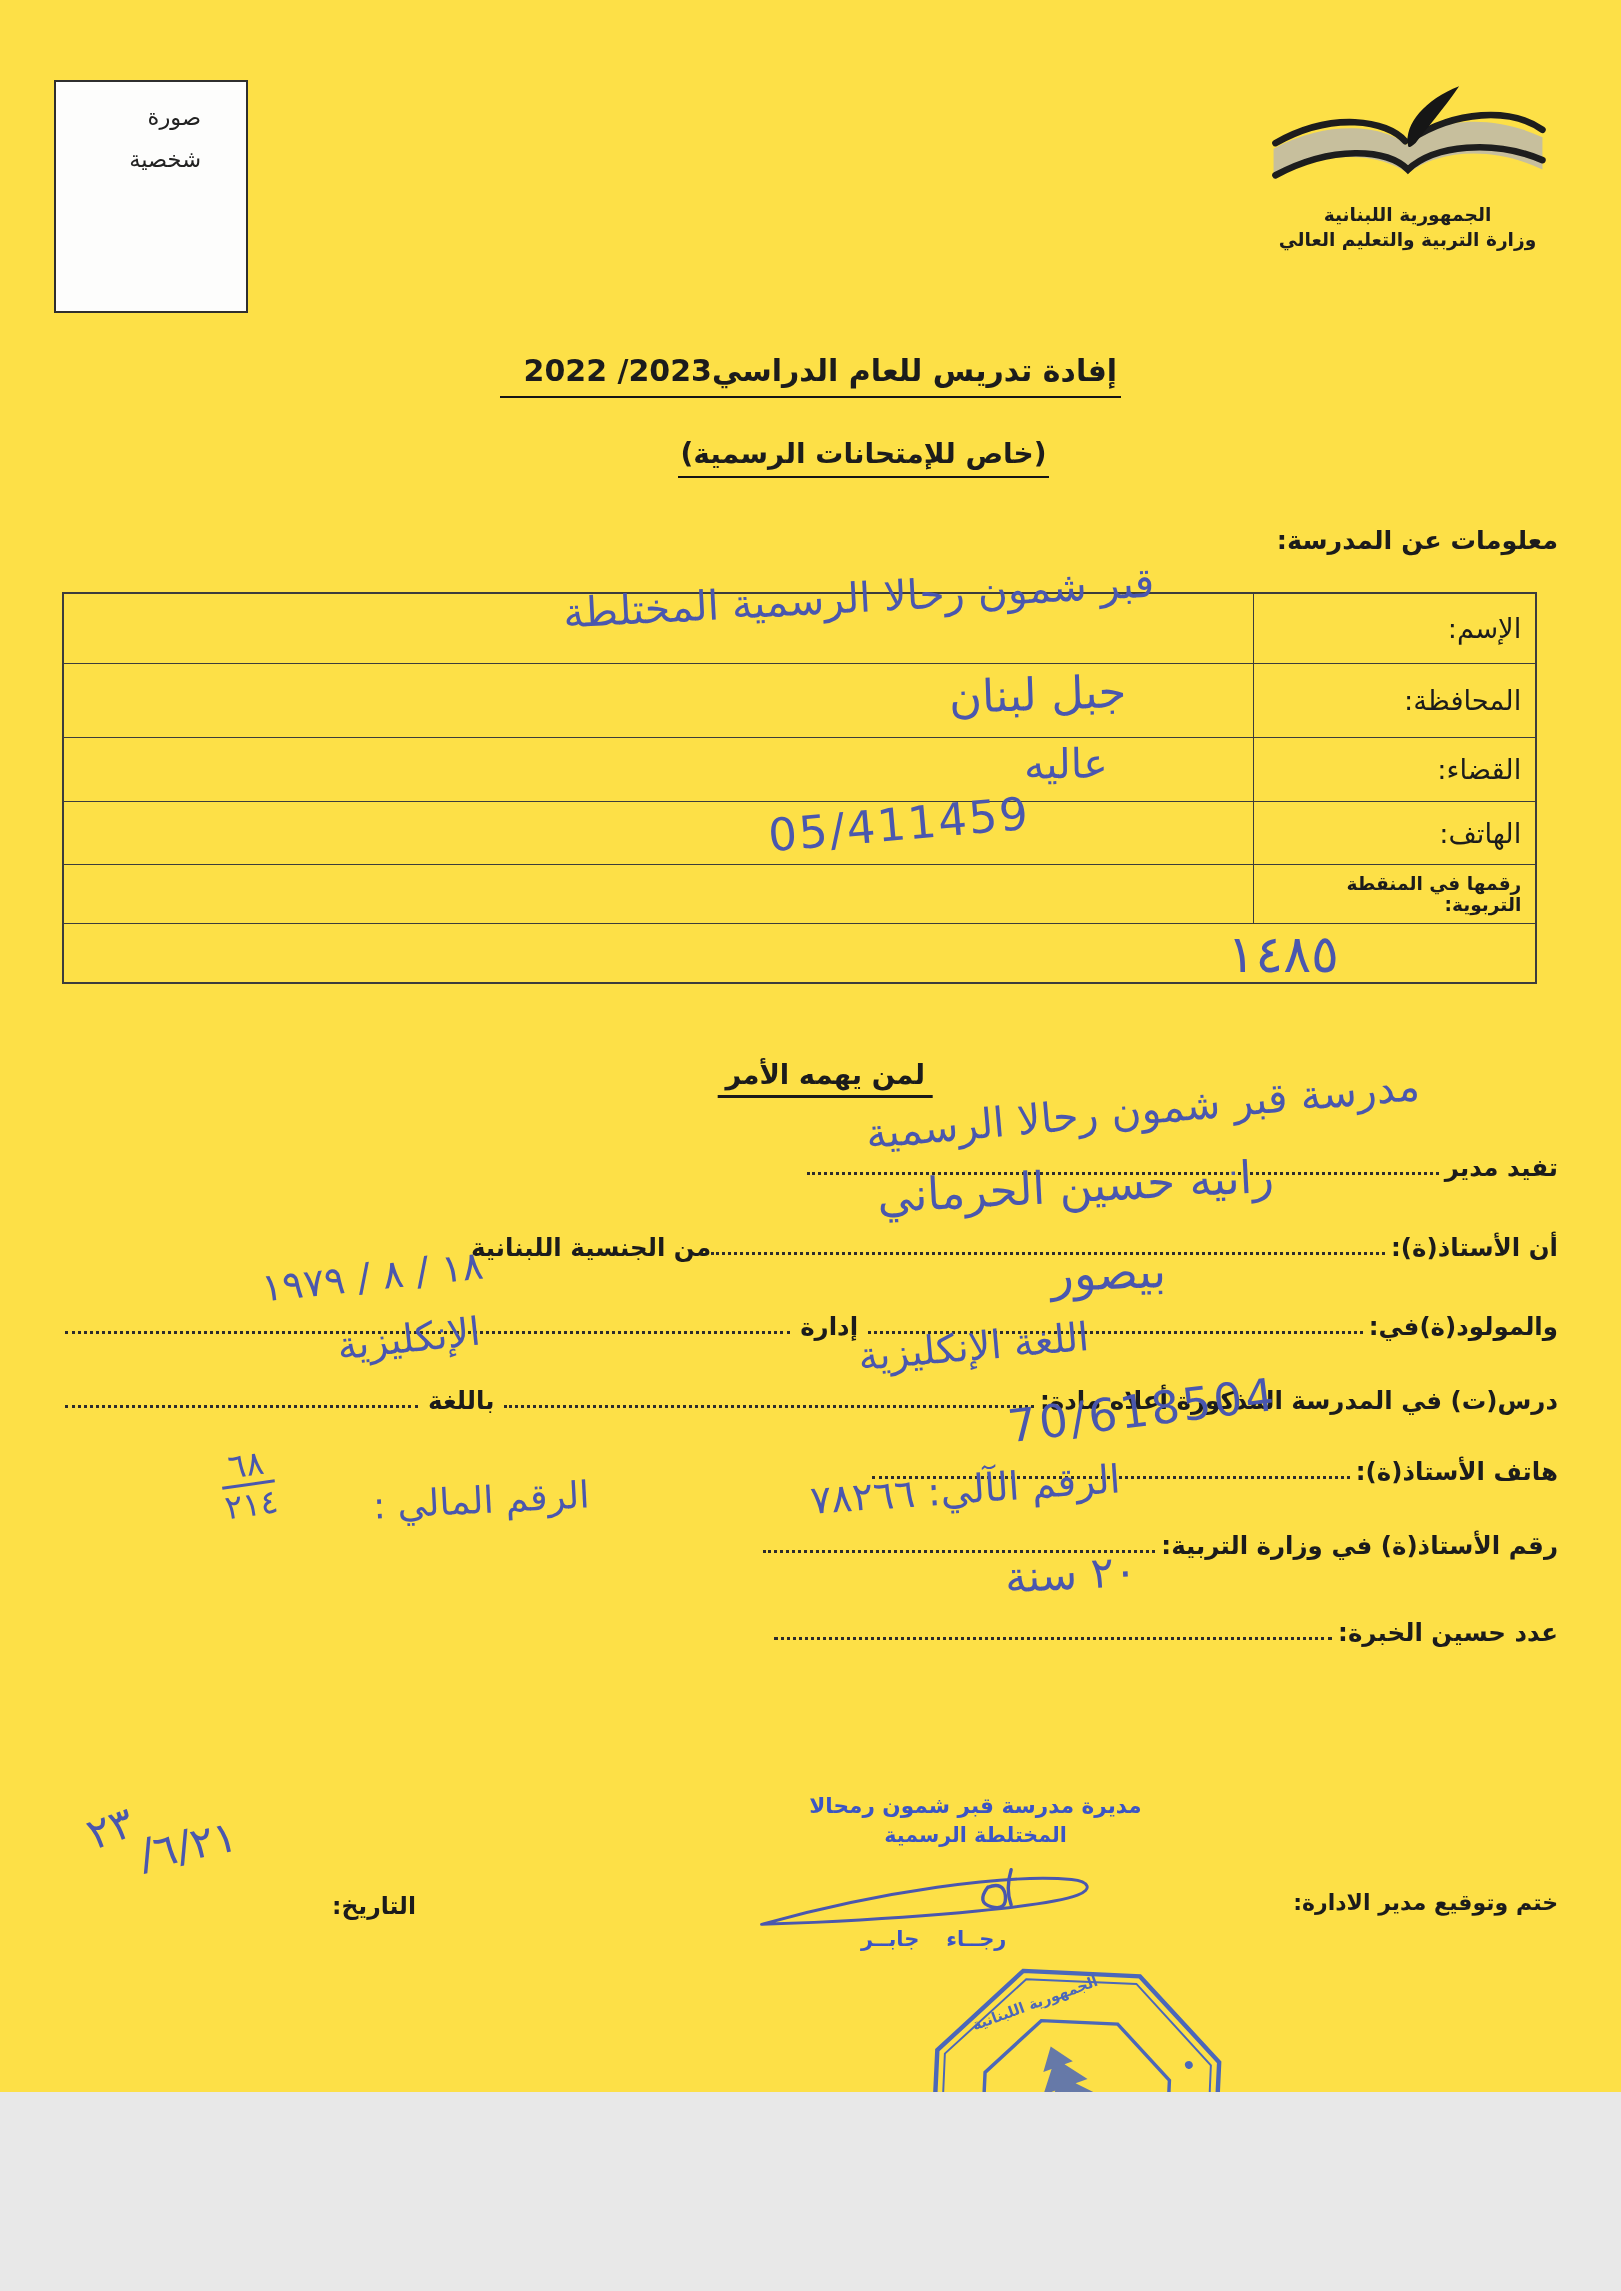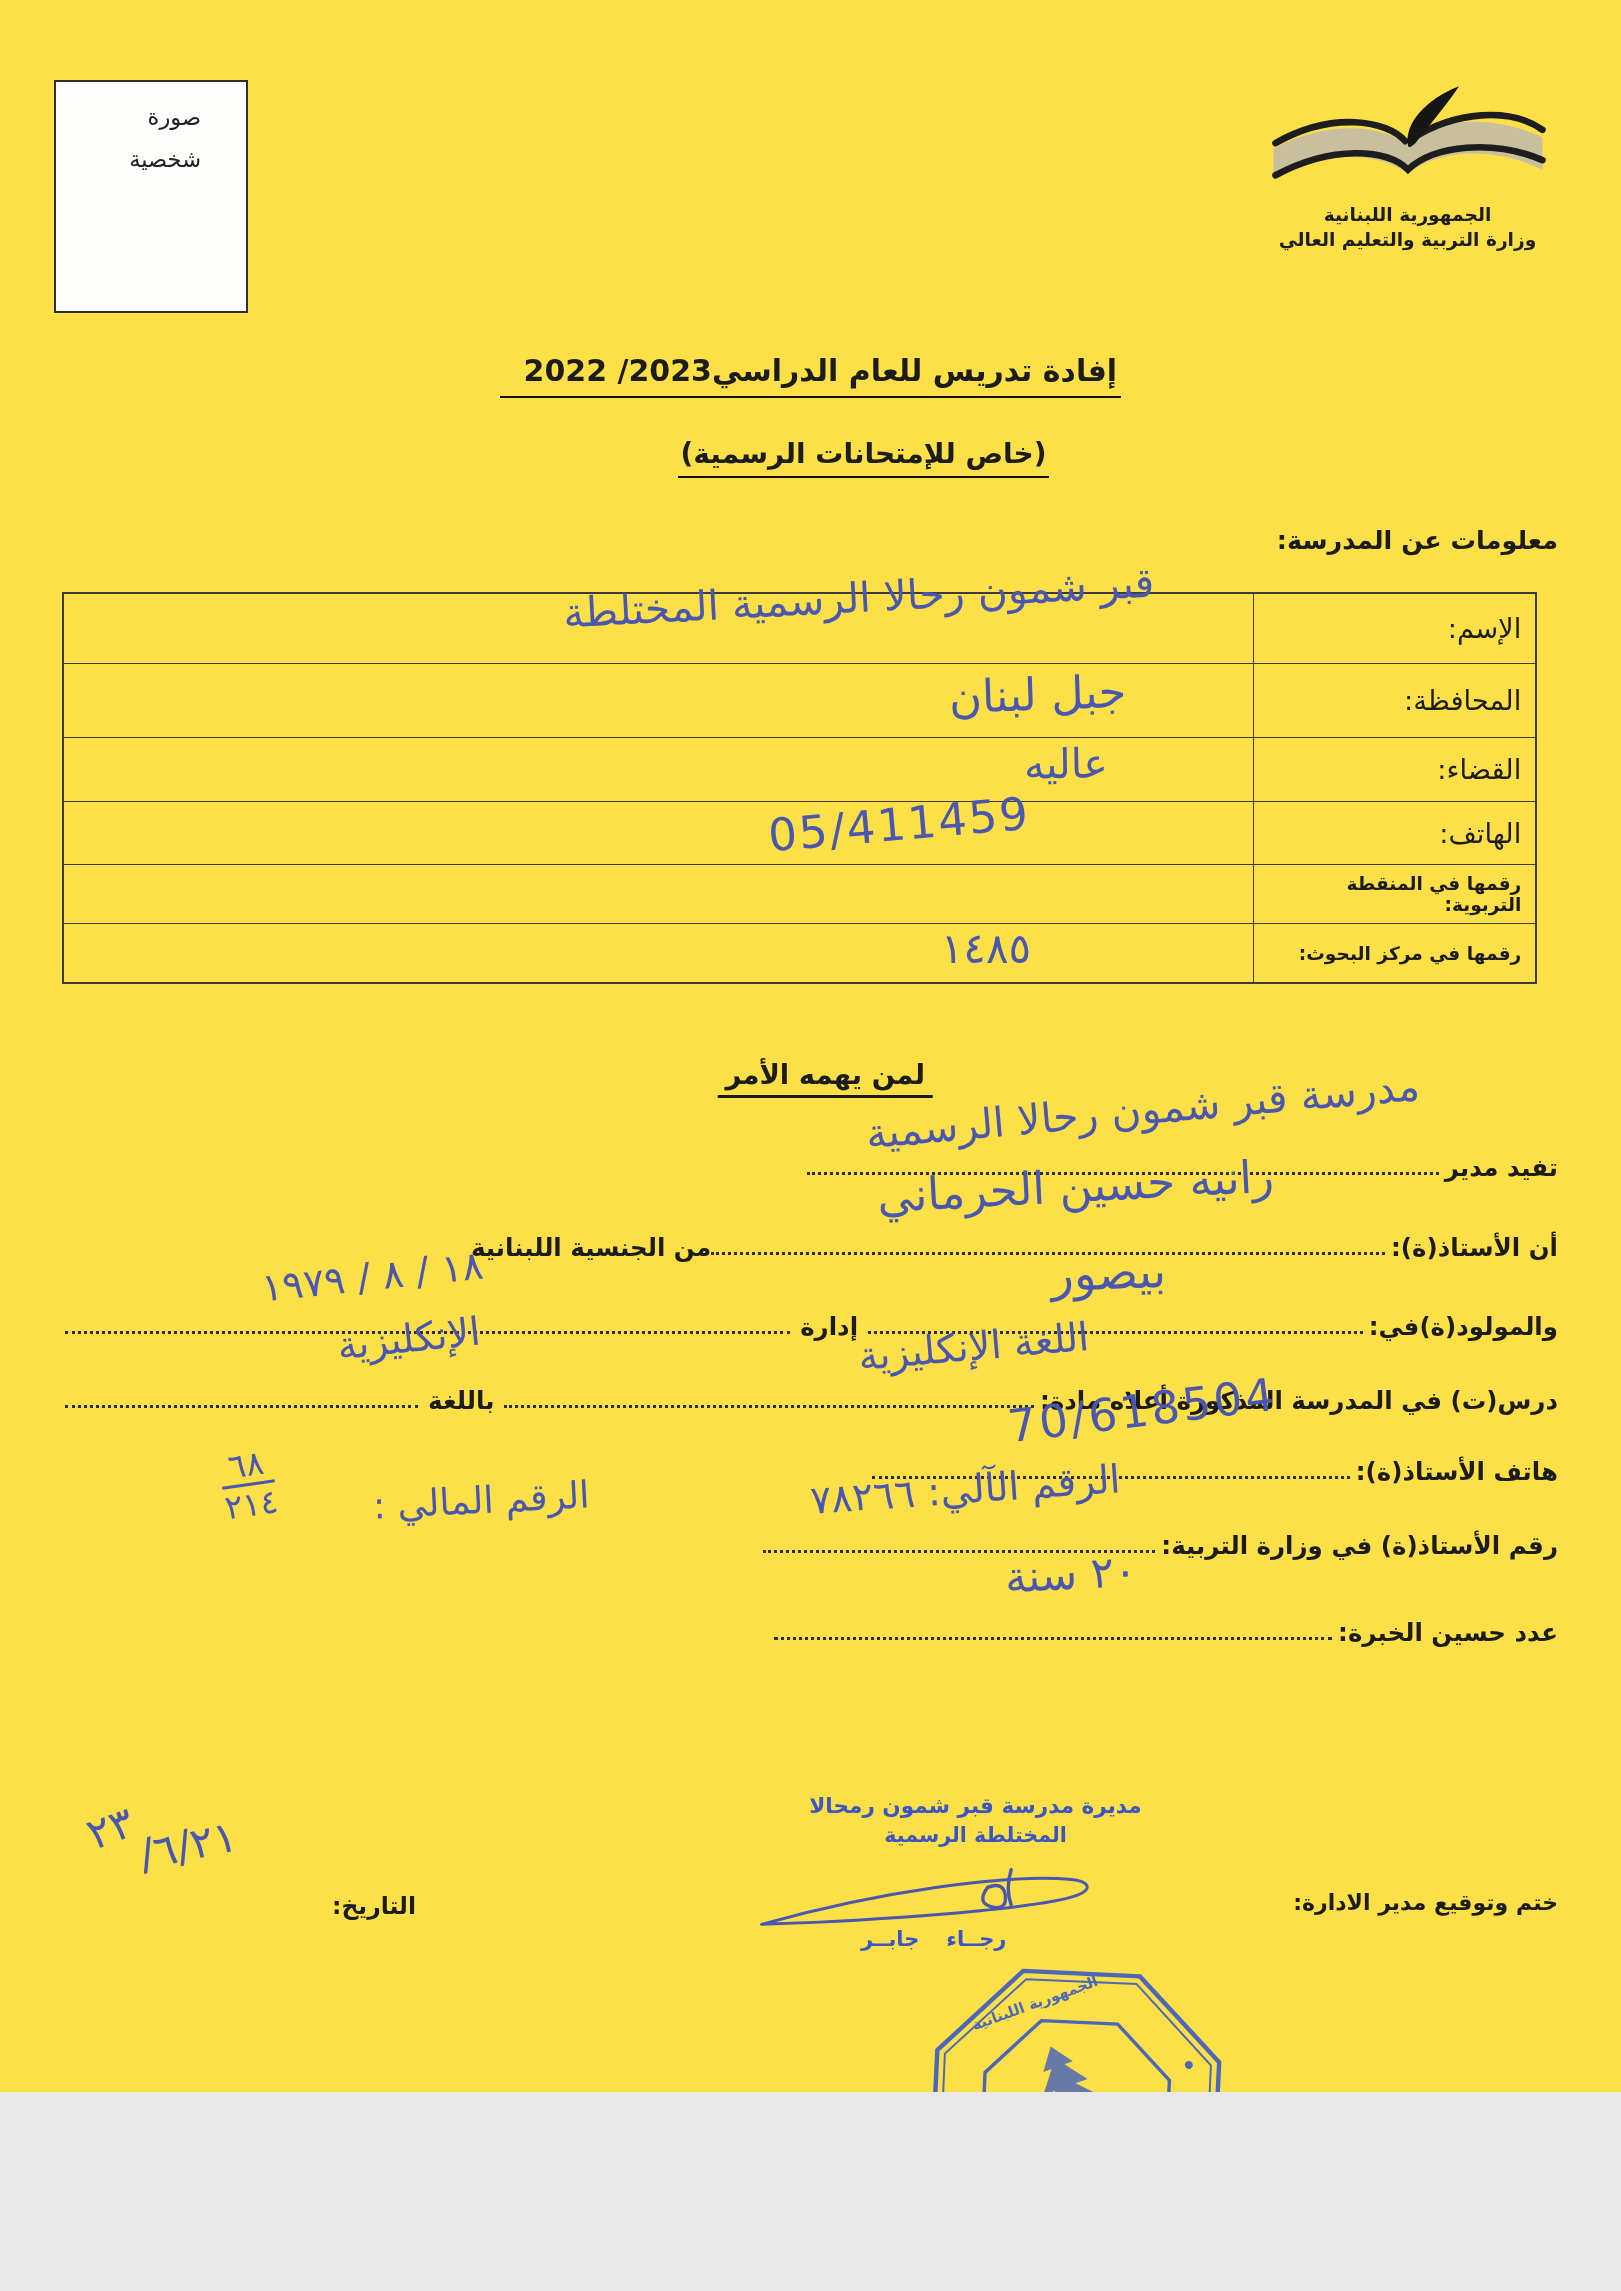"١٤٨٥" .v6 { font-size: 42px -> 52px; right: 222px -> 196px }
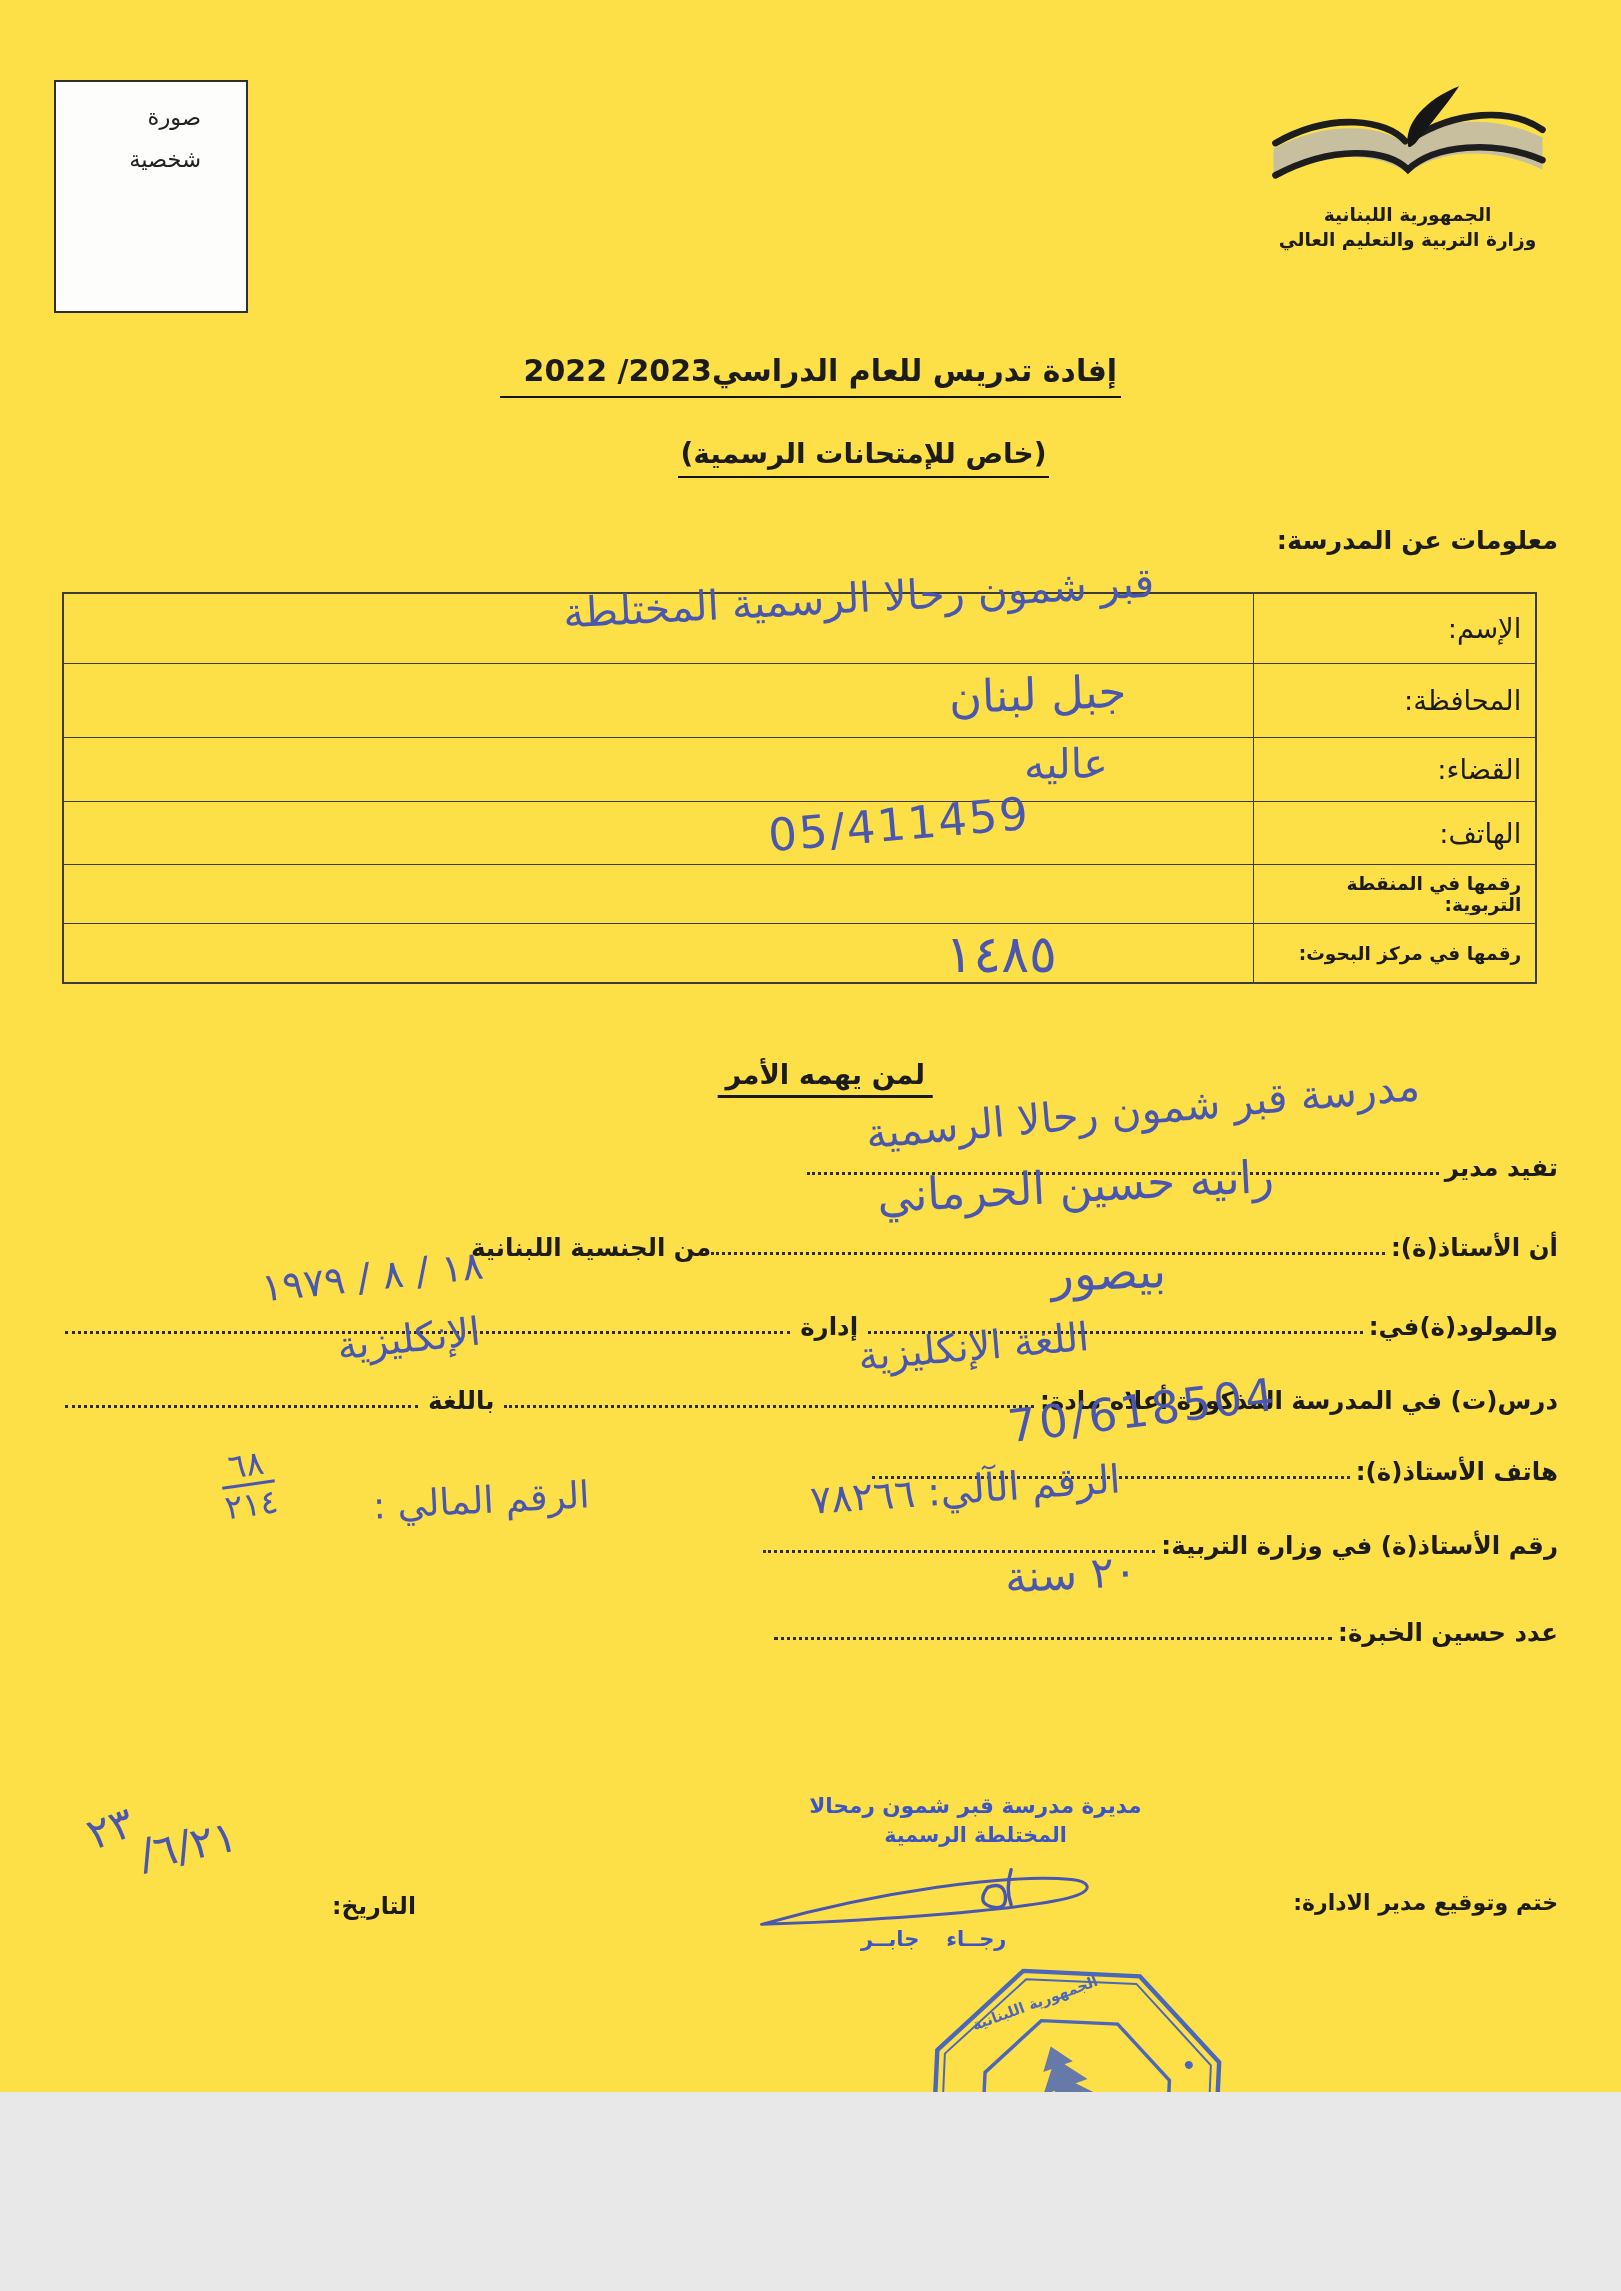"رقمها في مركز البحوث:" div.scell-label { html: <div>رقمها في مركز البحوث:</div> -> none }
